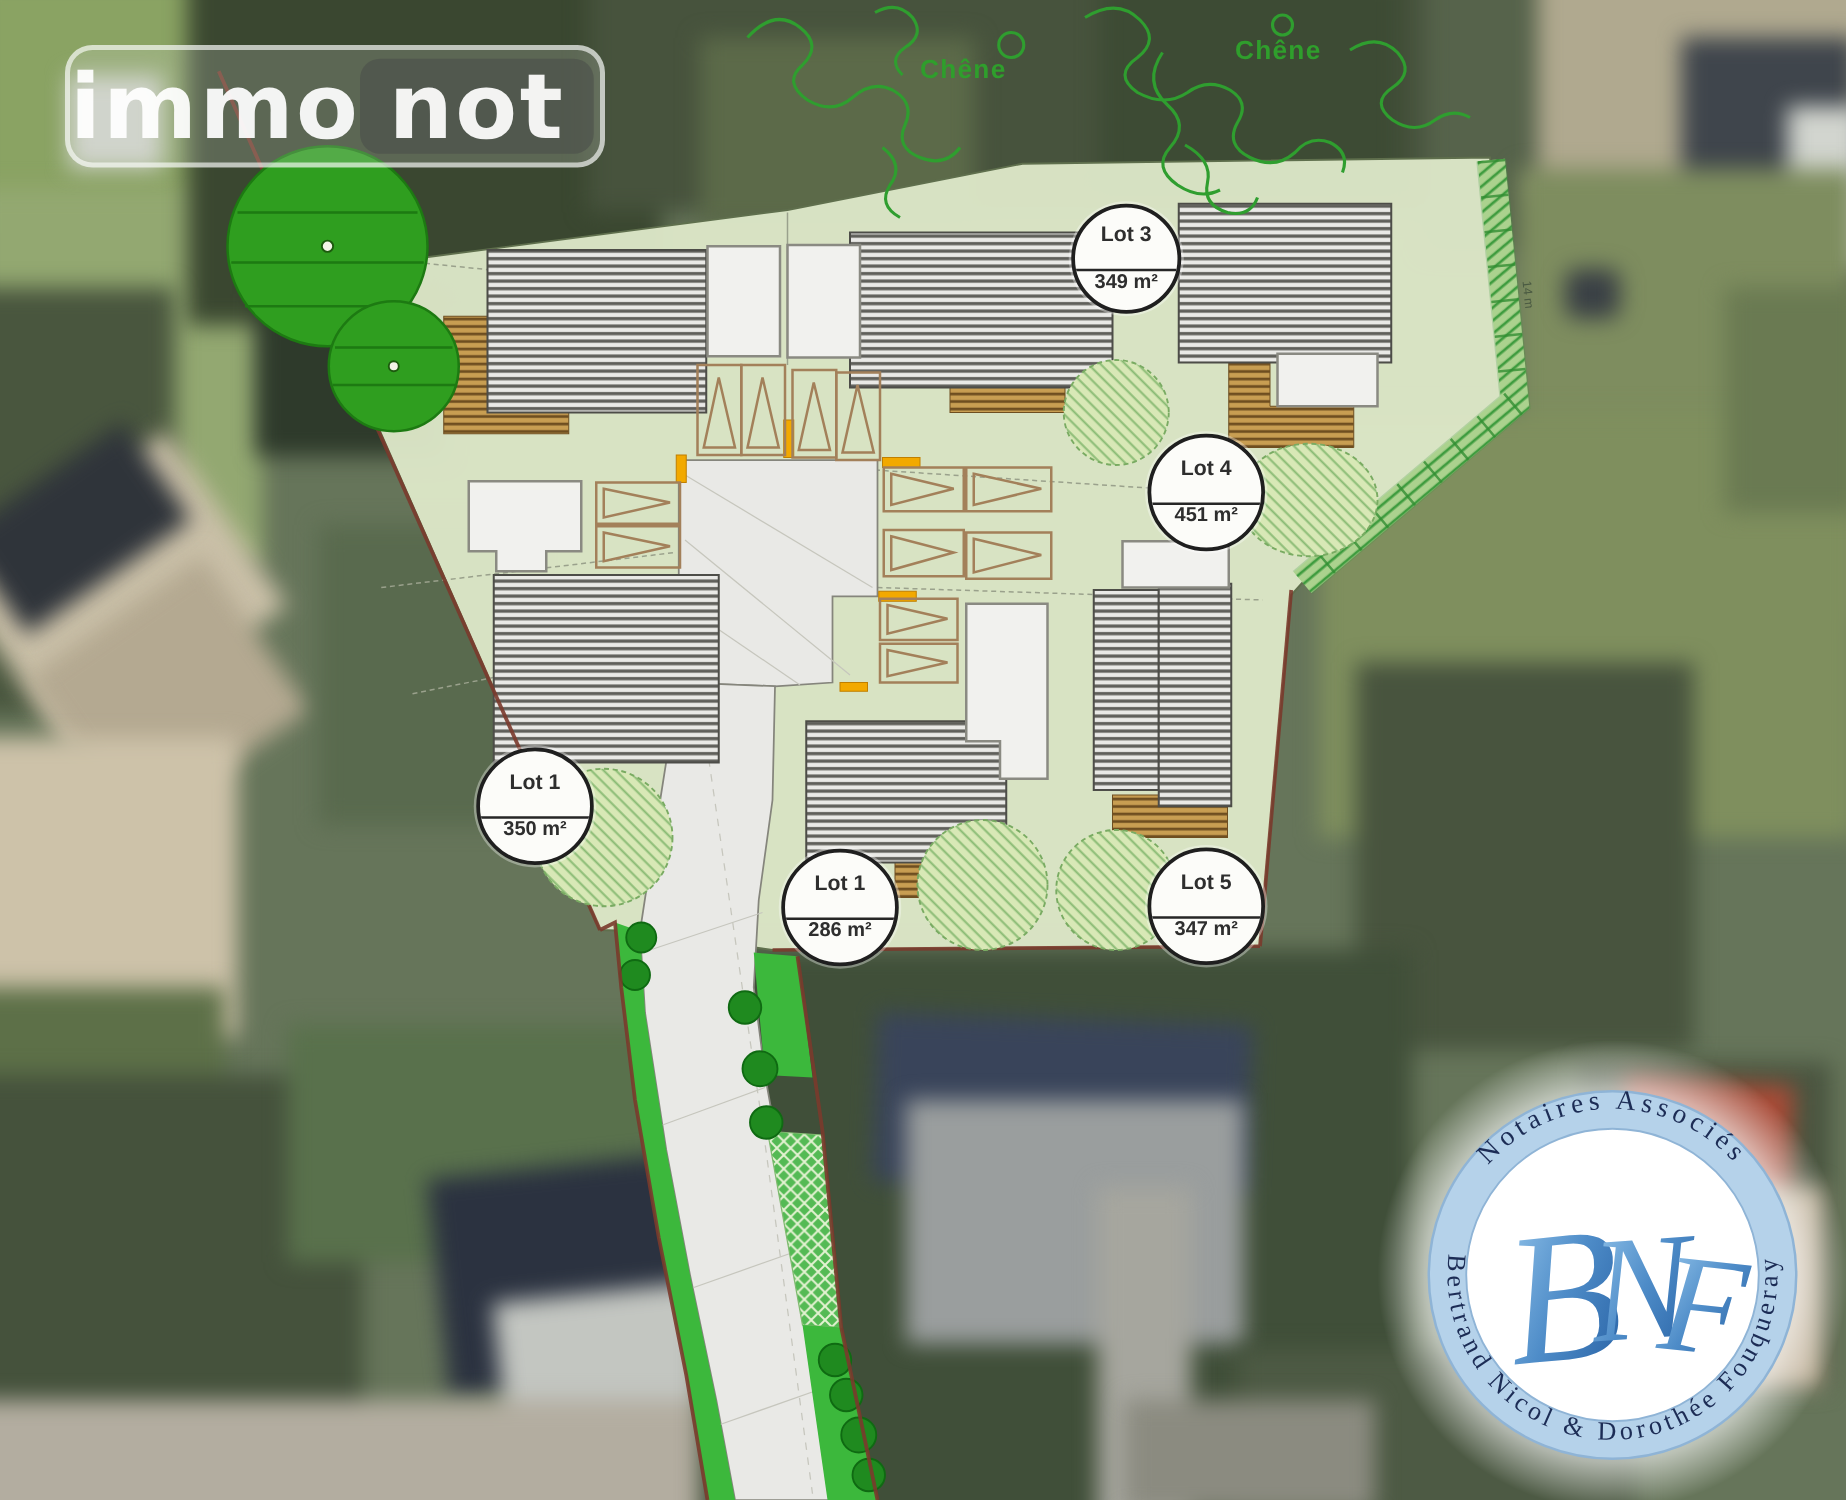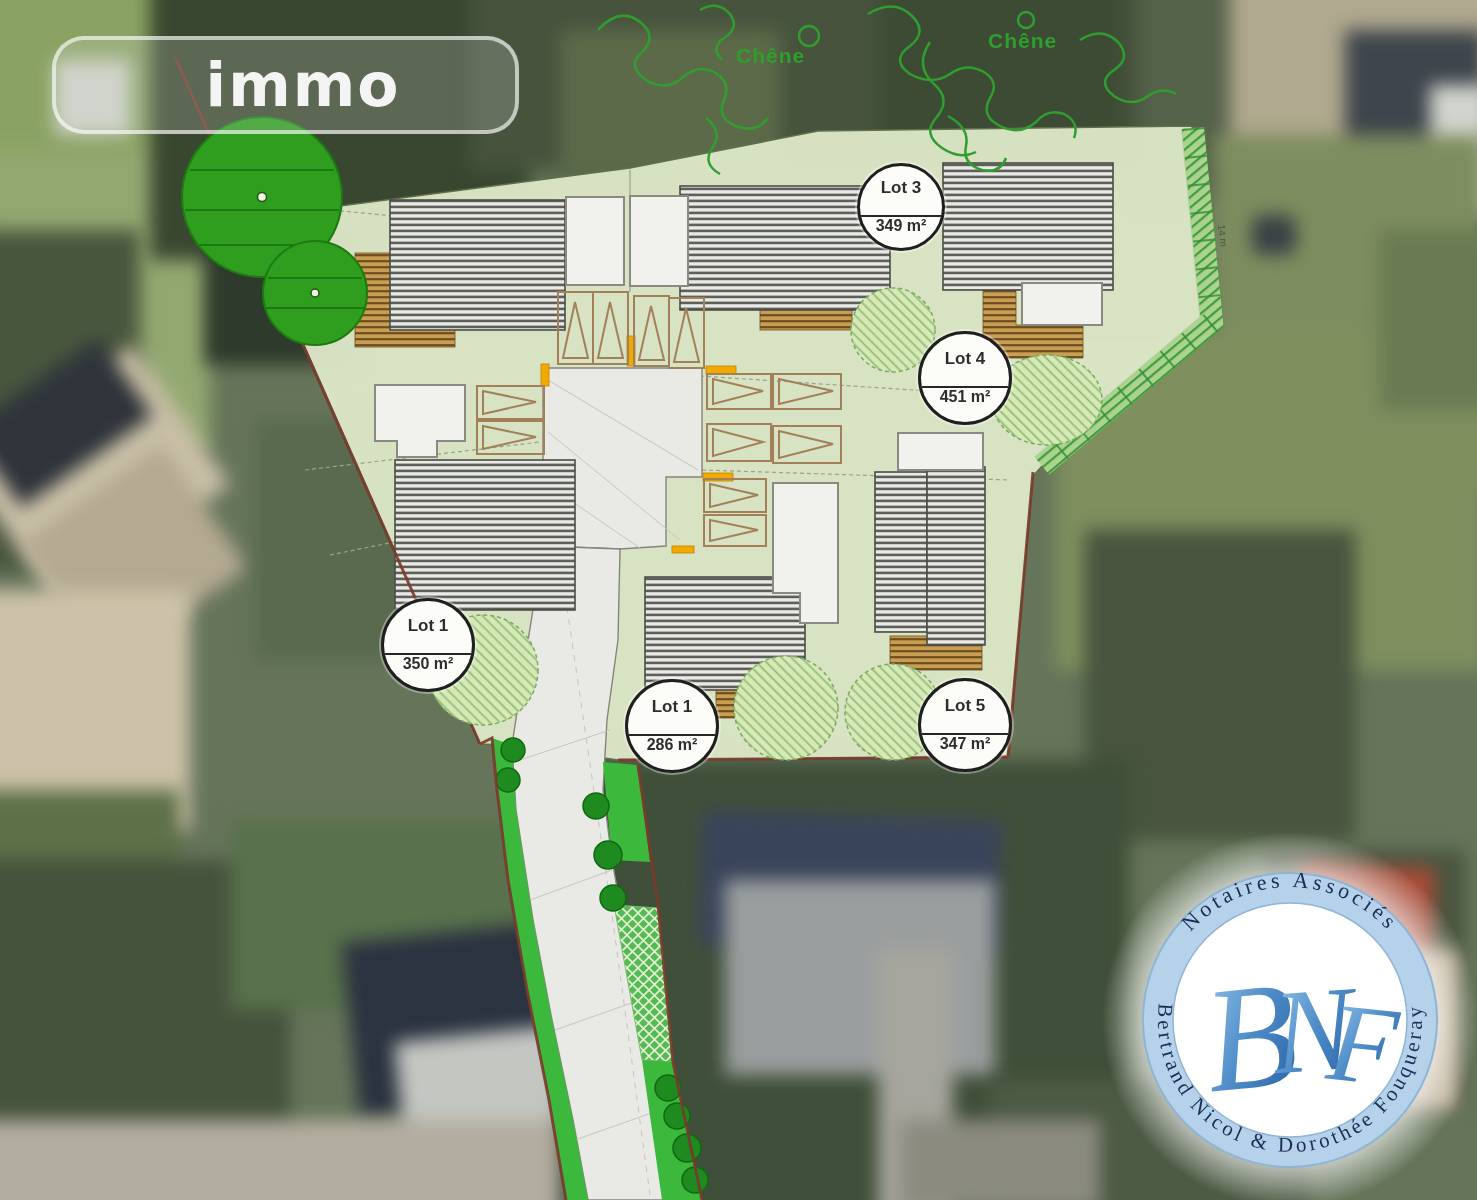"immo" .immonot { border-radius: 32px -> 22px; font-size: 60px -> 72px; padding-left: 35px -> none }
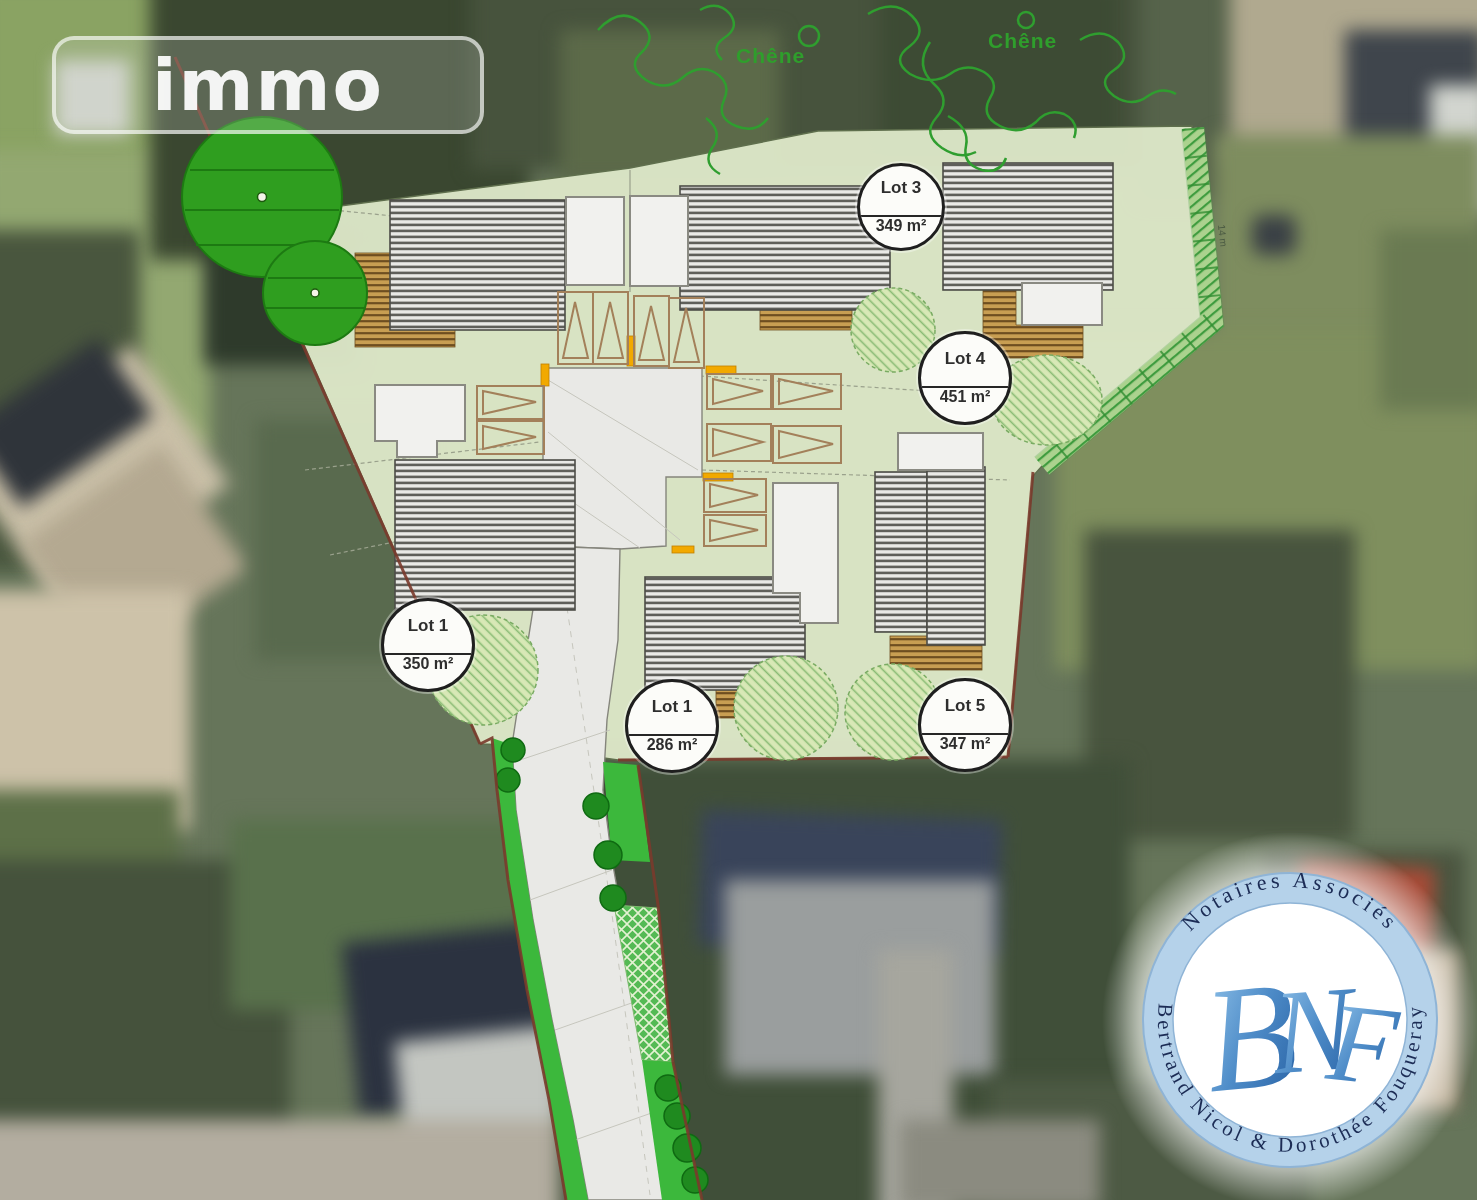"not" span.notbox { html: none -> <span> <span>not</span> </span> }
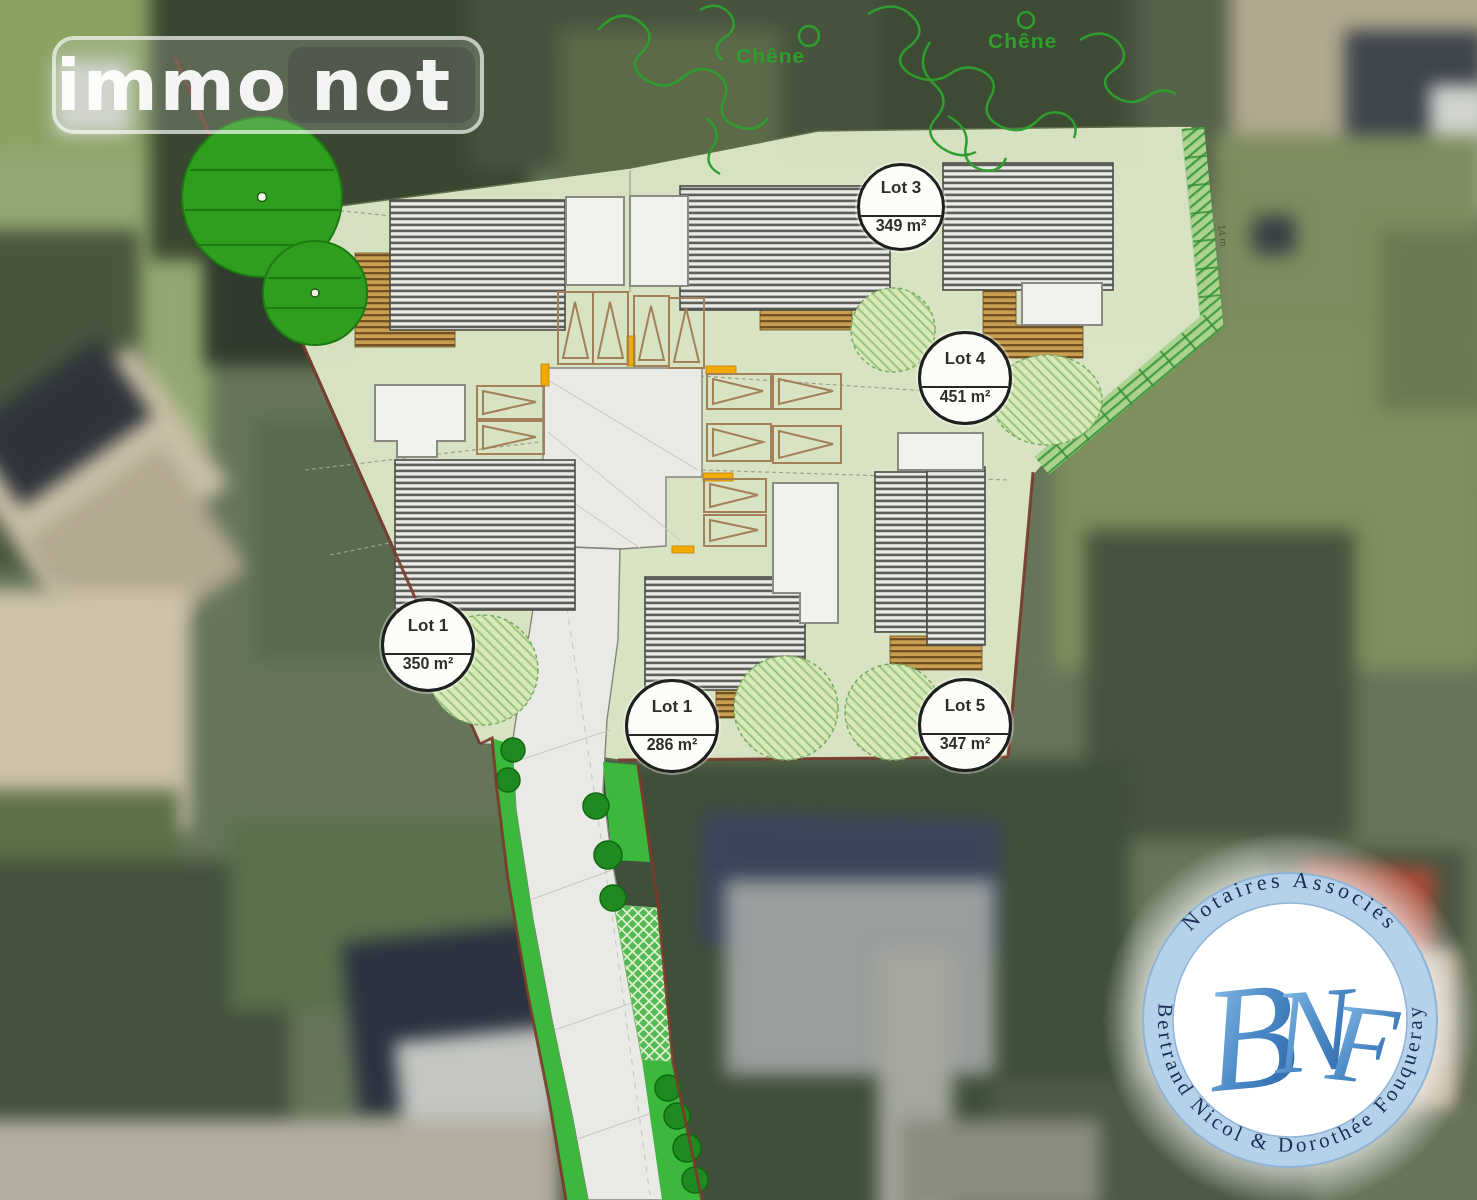"Lot 4" .badge-lot4 { top: 331px -> 347px }
